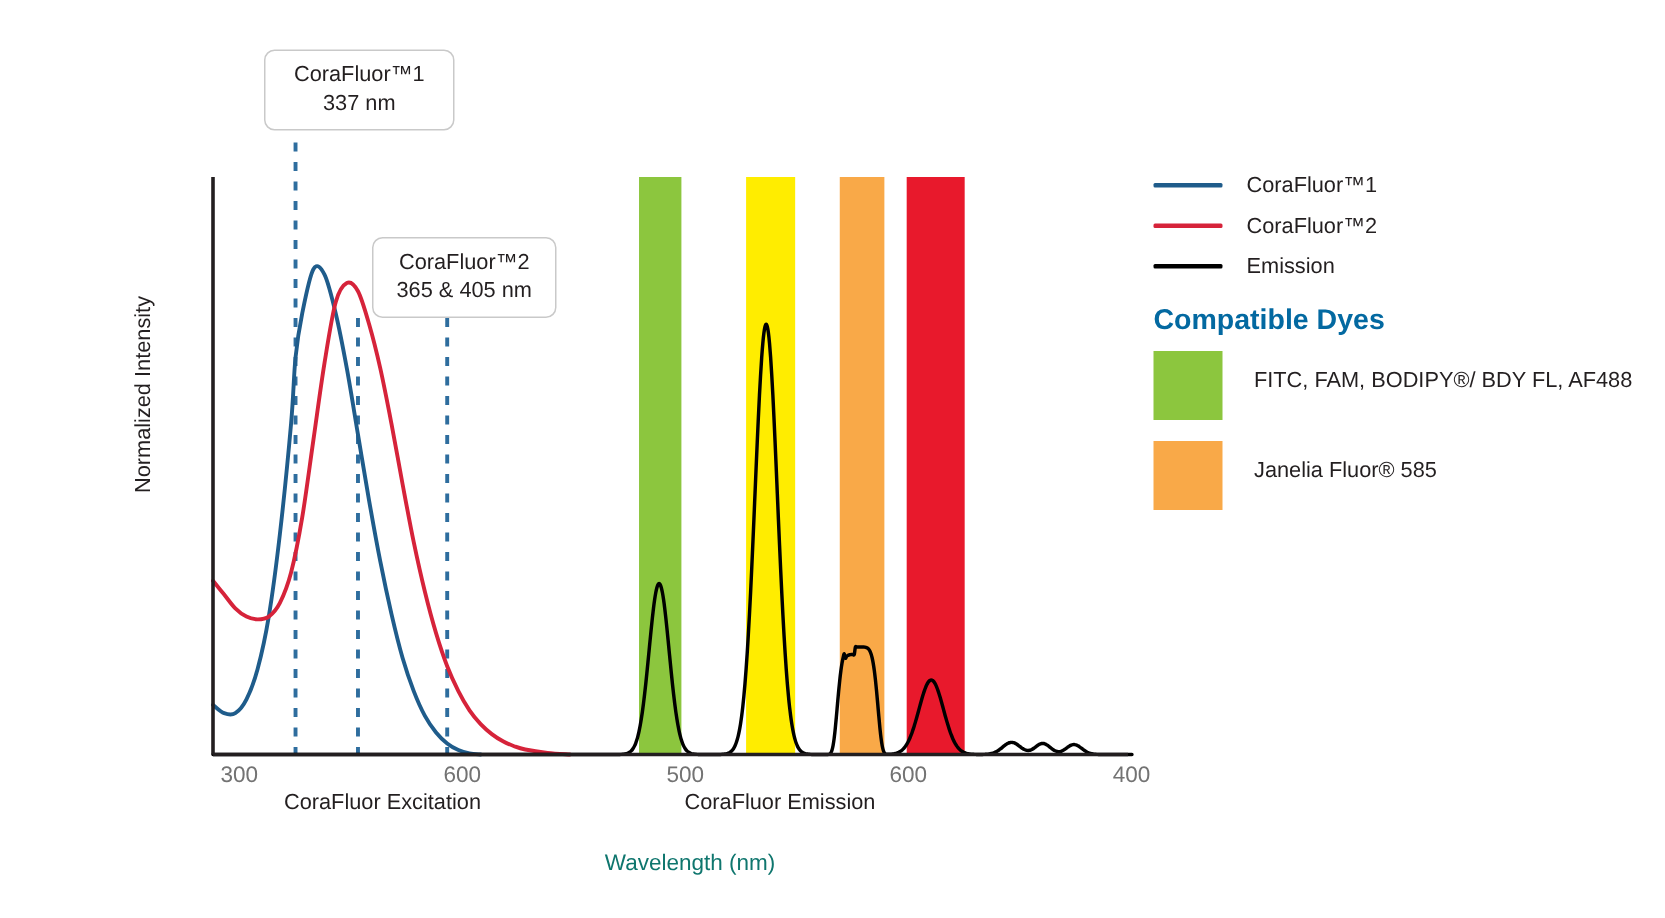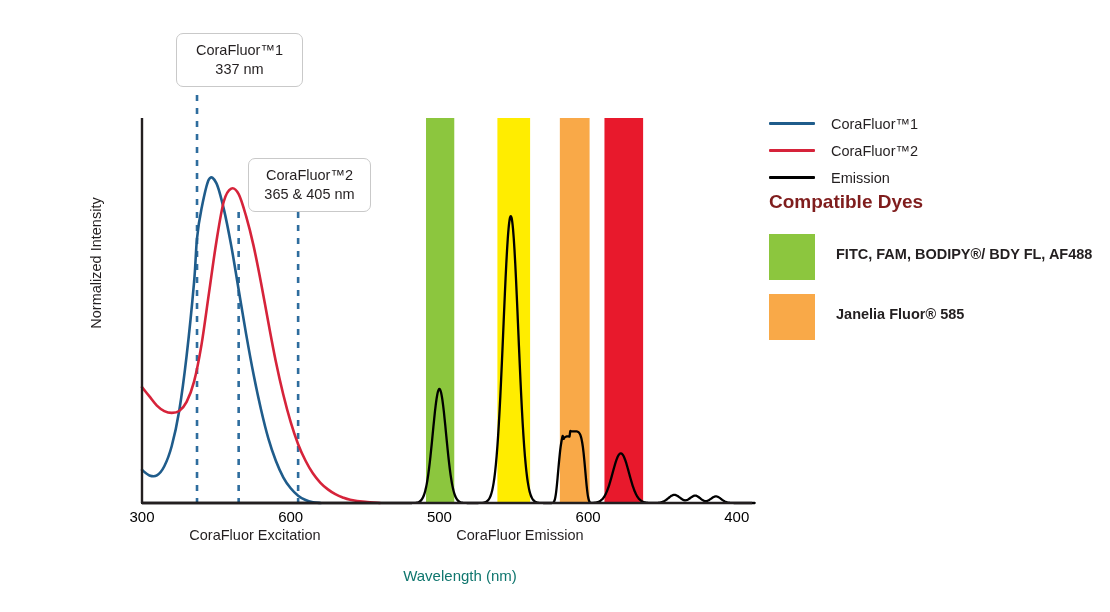"Compatible Dyes" #dyes-heading { color: #7f1d1d -> #0369a1; top: 191px -> 203px }
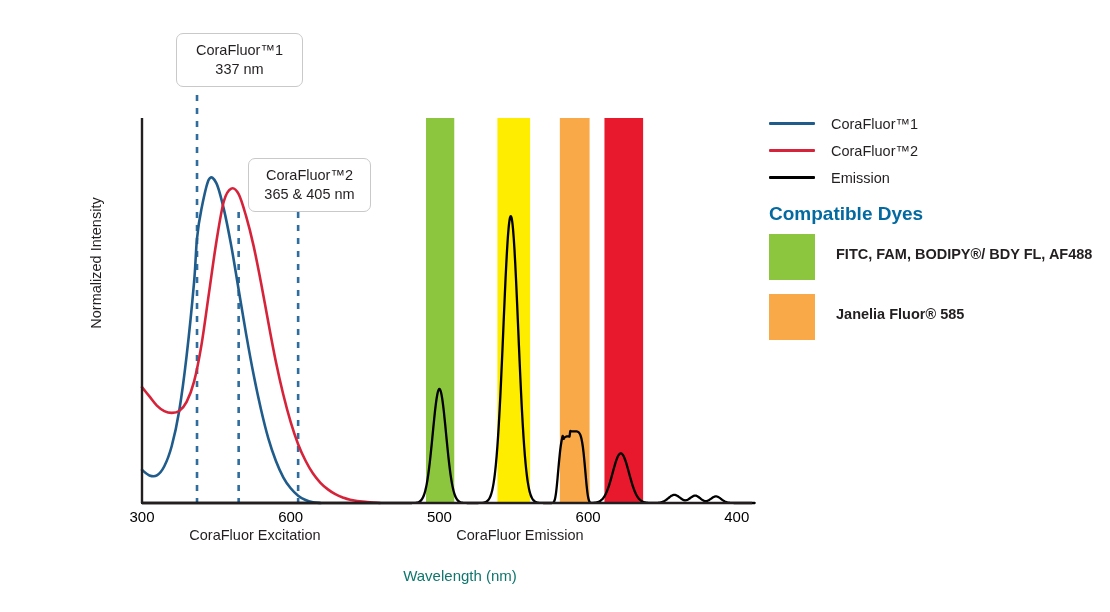"FITC, FAM, BODIPY®/ BDY FL," .dye-label span { font-weight: bold -> none }
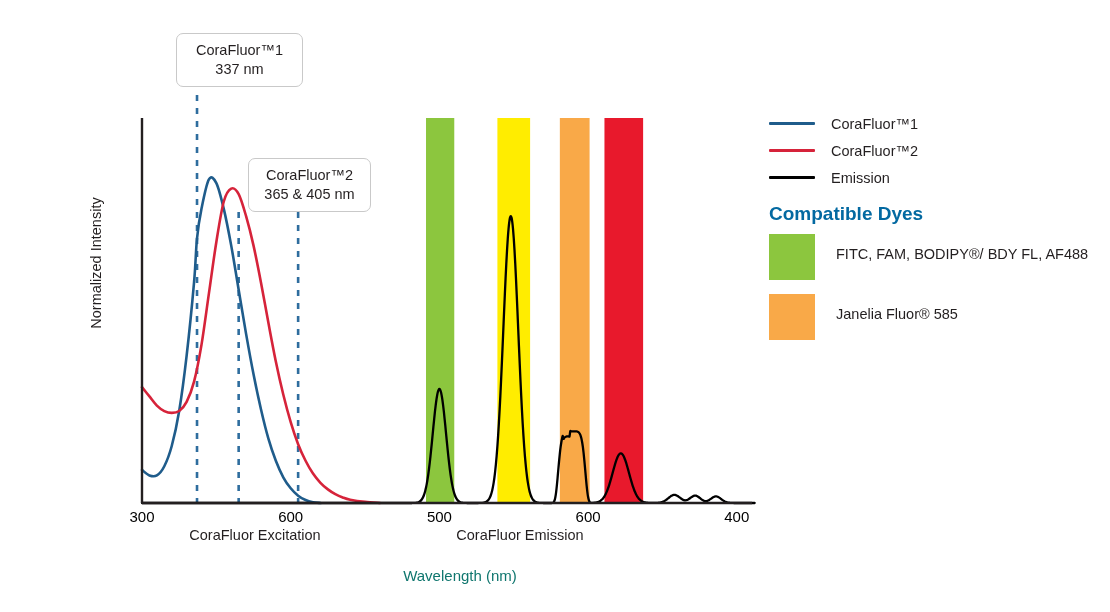"300" .axis-tick { color: #000000 -> #737373; text-align: center -> right }
